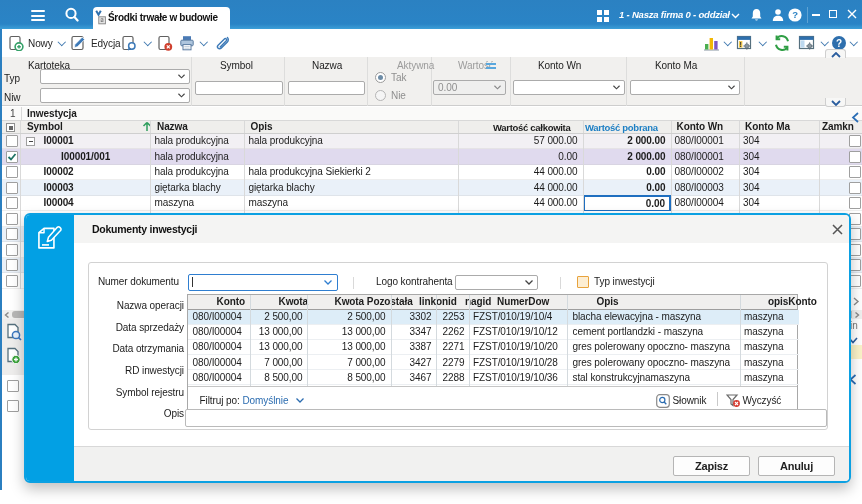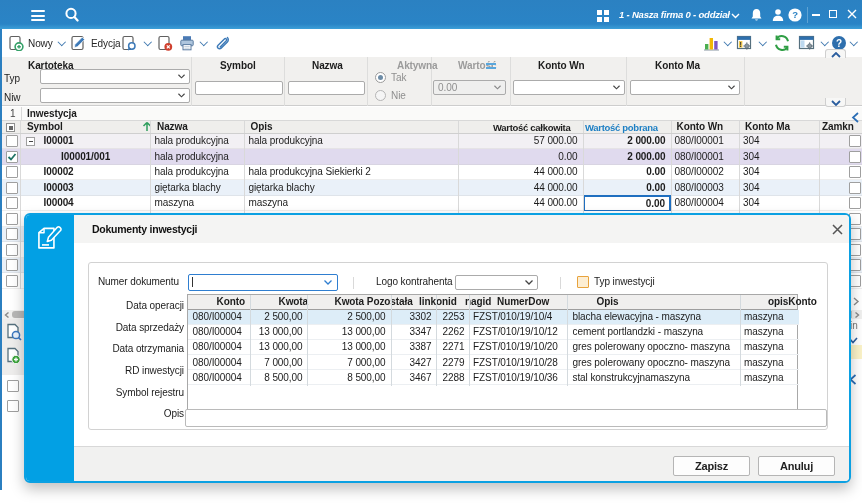"Środki trwałe w budowie" div { html: none -> <div> <svg> <path></path> <rect></rect> <rect></rect> <text>2</text> </svg> <div>Środki trwałe w budowie</div> </div> }
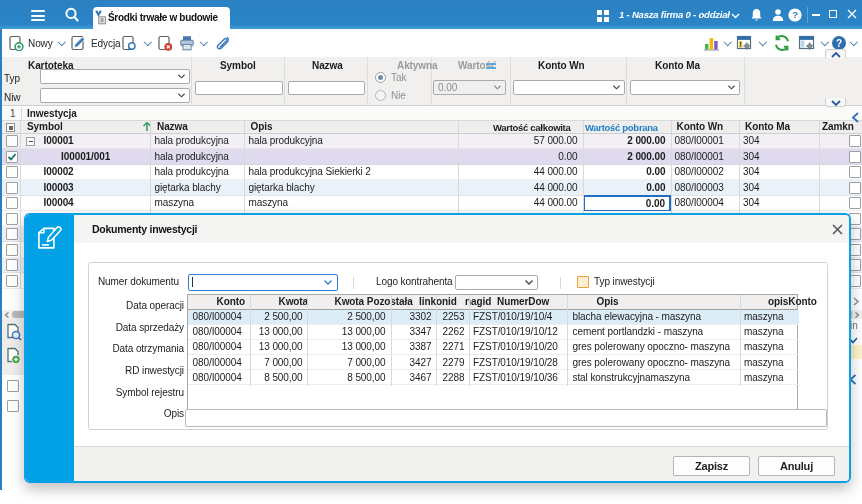"Kartoteka" .flab { font-weight: bold -> normal }
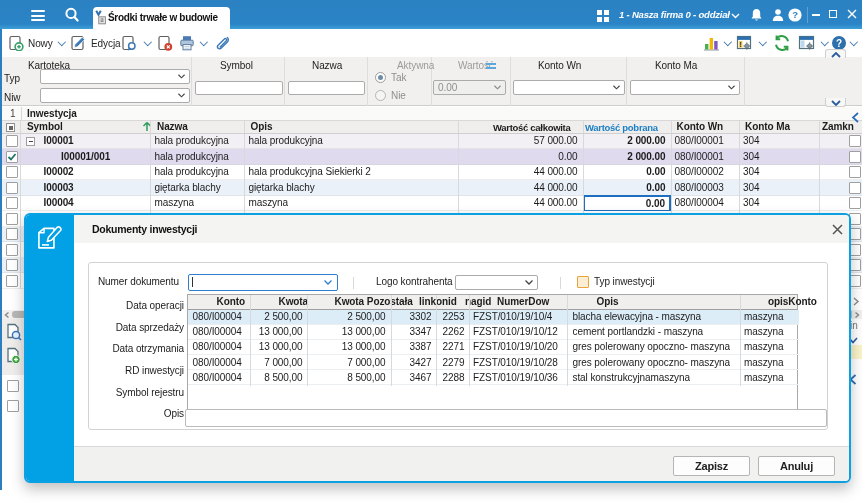"Data operacji" div.abs { text: Data -> Nazwa }
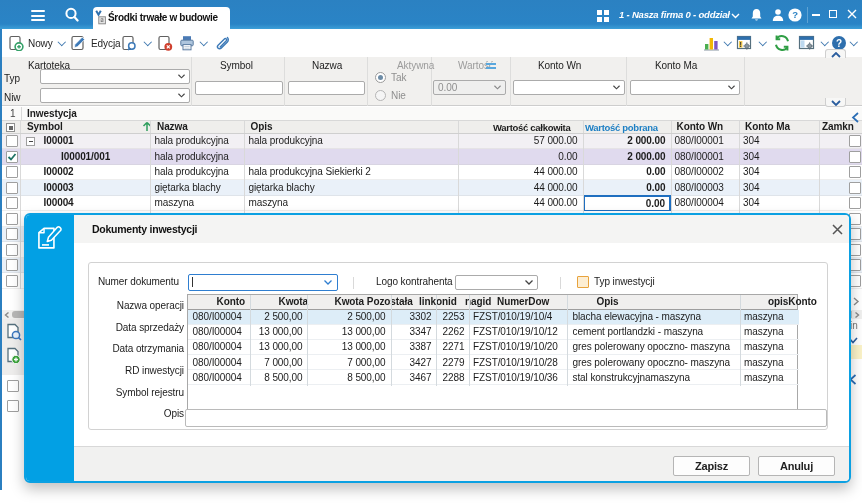"Filtruj po: Domyślnie" div.abs { html: none -> <div> <div>Filtruj po: <span>Domyślnie</span></div> <svg> <path></path> </svg> <svg> <rect></rect> <circle></circle> <line></line> </svg> <div>Słownik</div> <div></div> <svg> <path></path> <circle></circle> <path></path> </svg> <div>Wyczyść</div> </div> }
